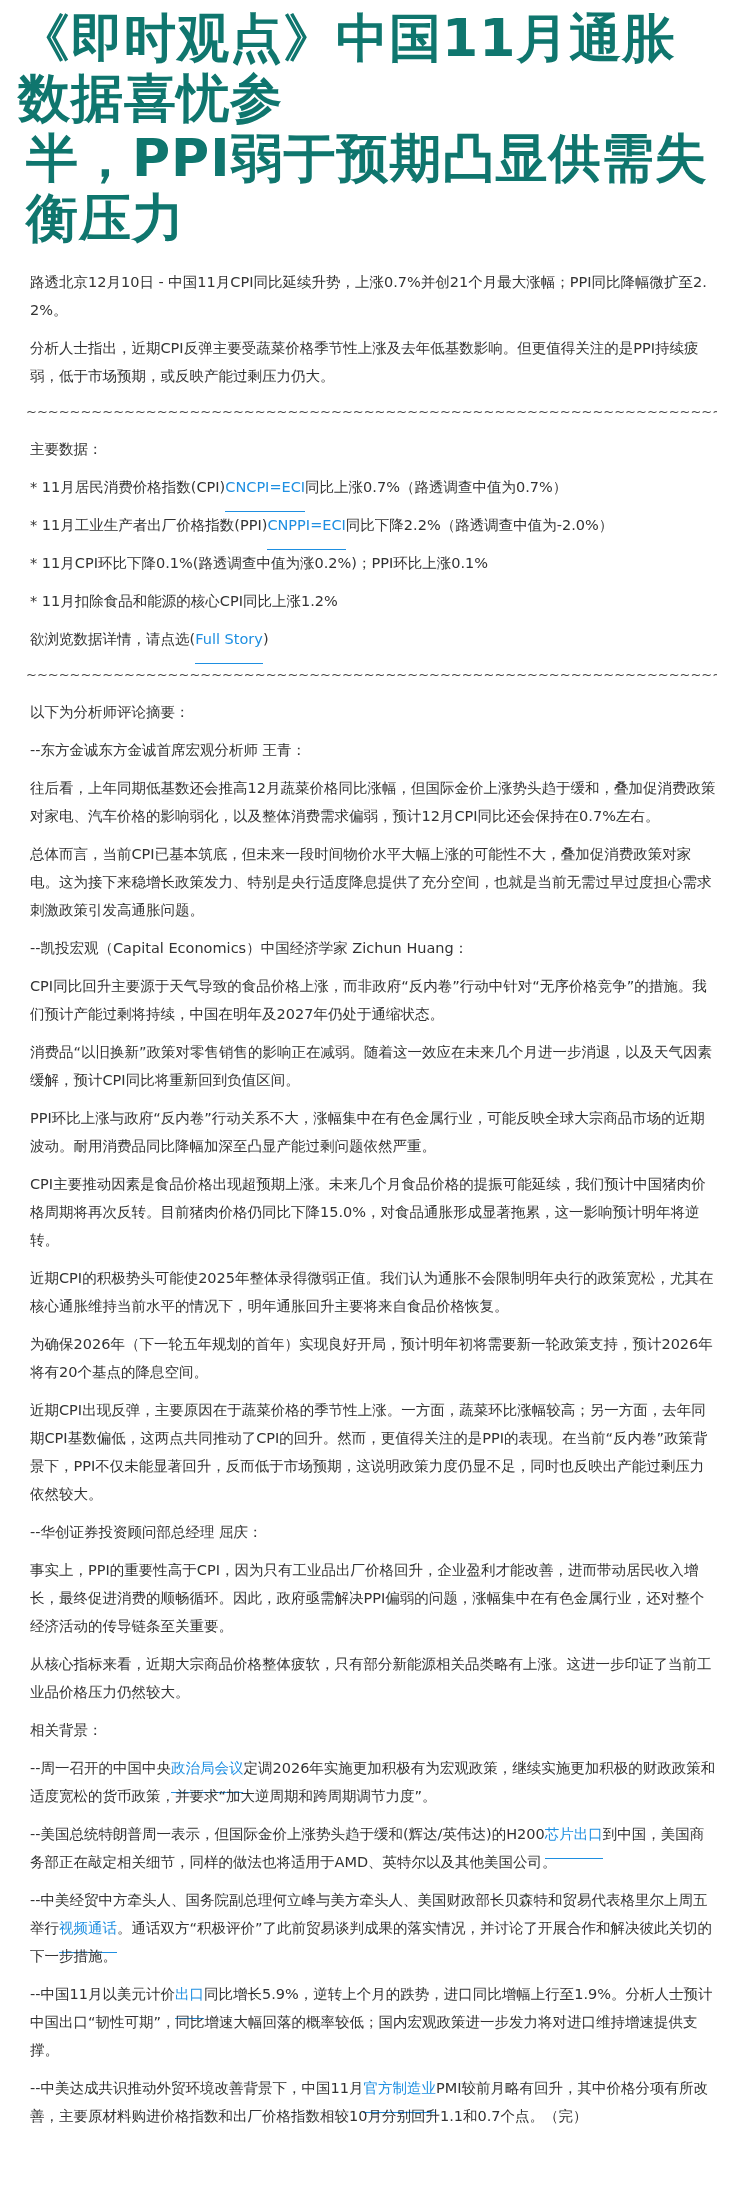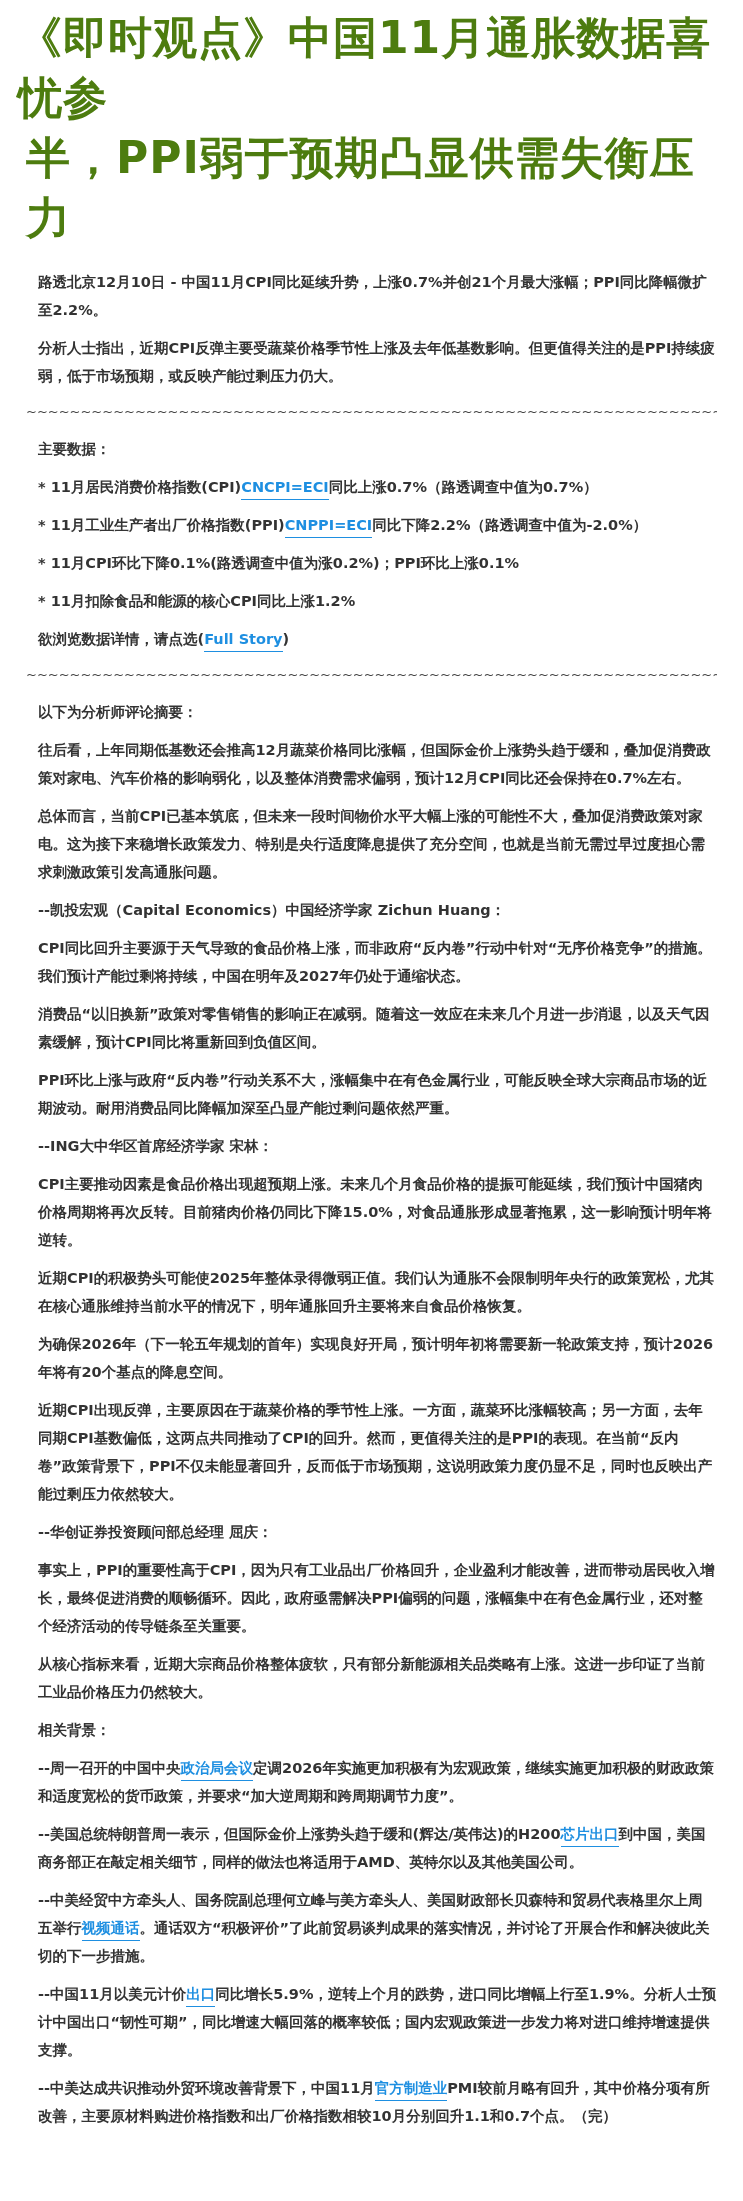"《即时观点》中国11月通胀数据喜忧参" .title { color: #4d7c0f -> #0f766e; font-size: 44px -> 52px }
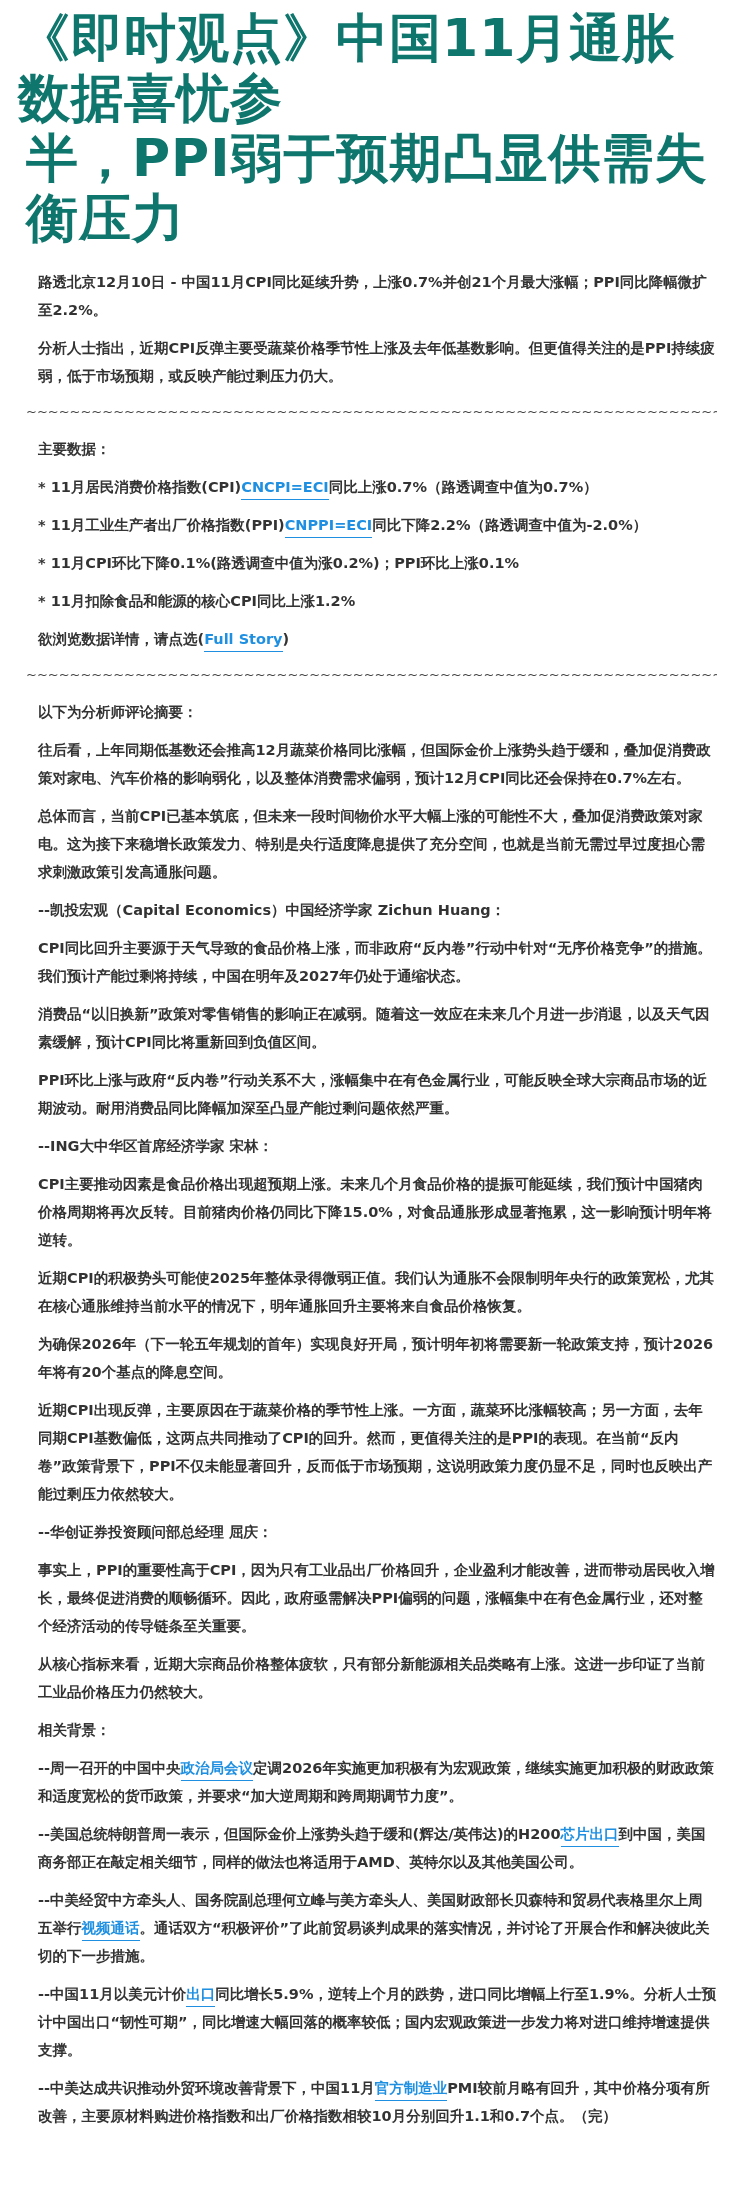"路透北京12月10日 -" p { font-weight: bold -> none; margin: 0 0 10px 12px -> 0 0 10px 4px }
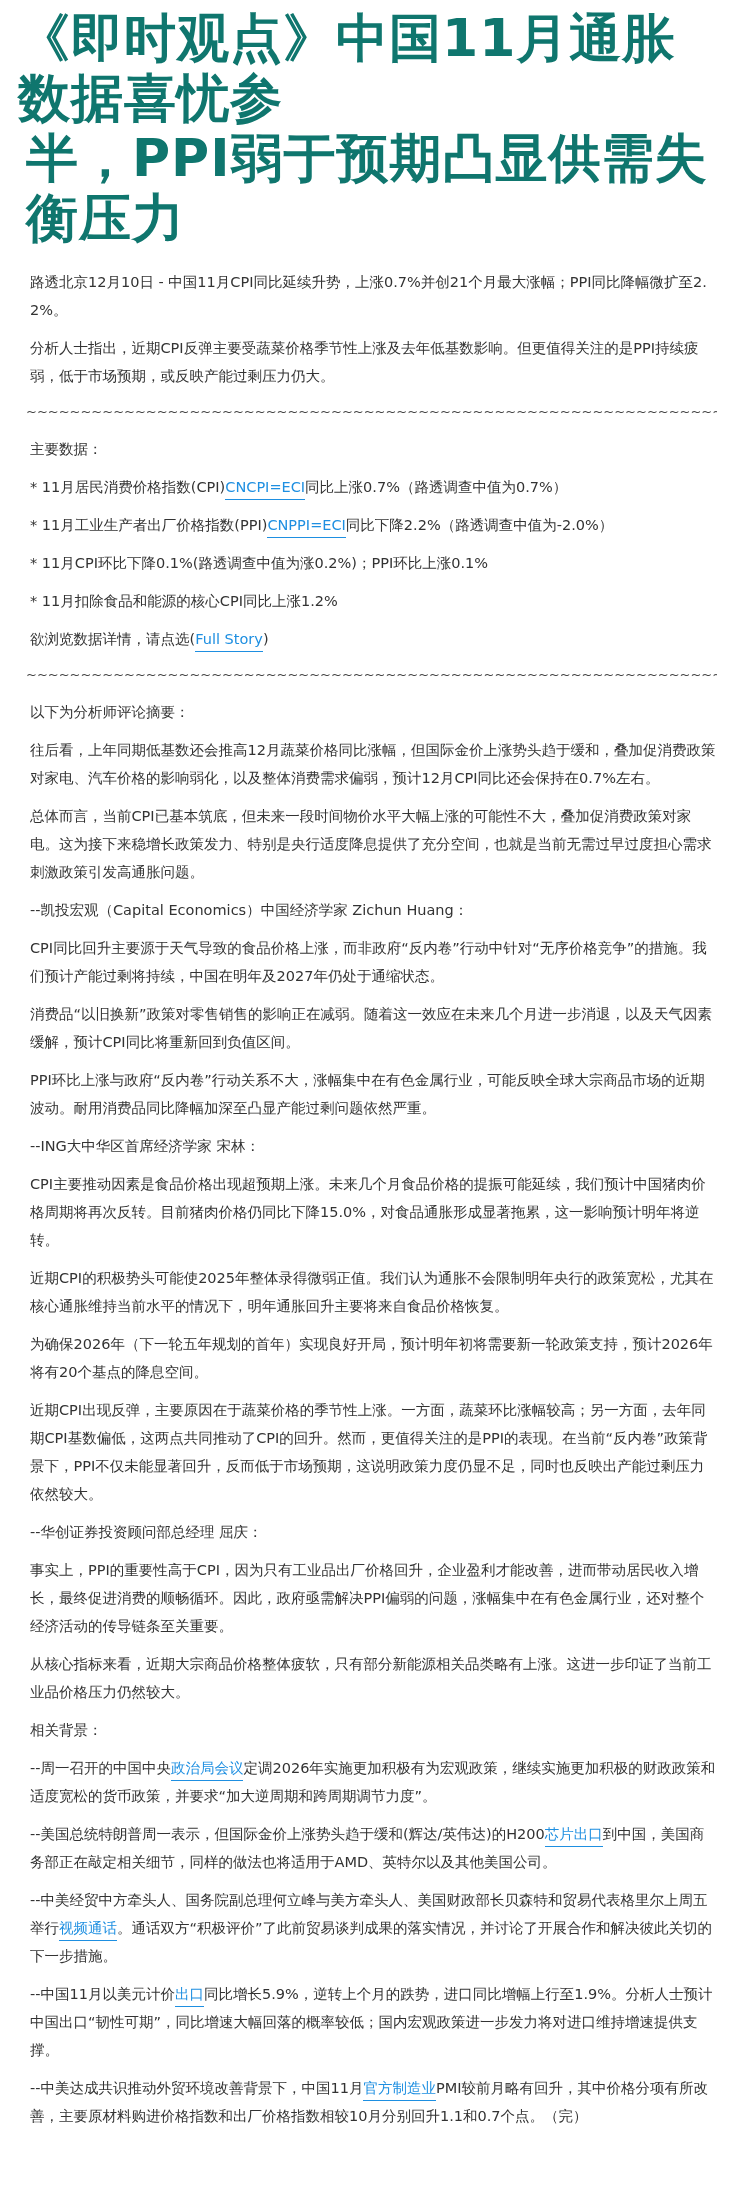"CNCPI=ECI" a.lnk { padding-bottom: 4px -> 16px }
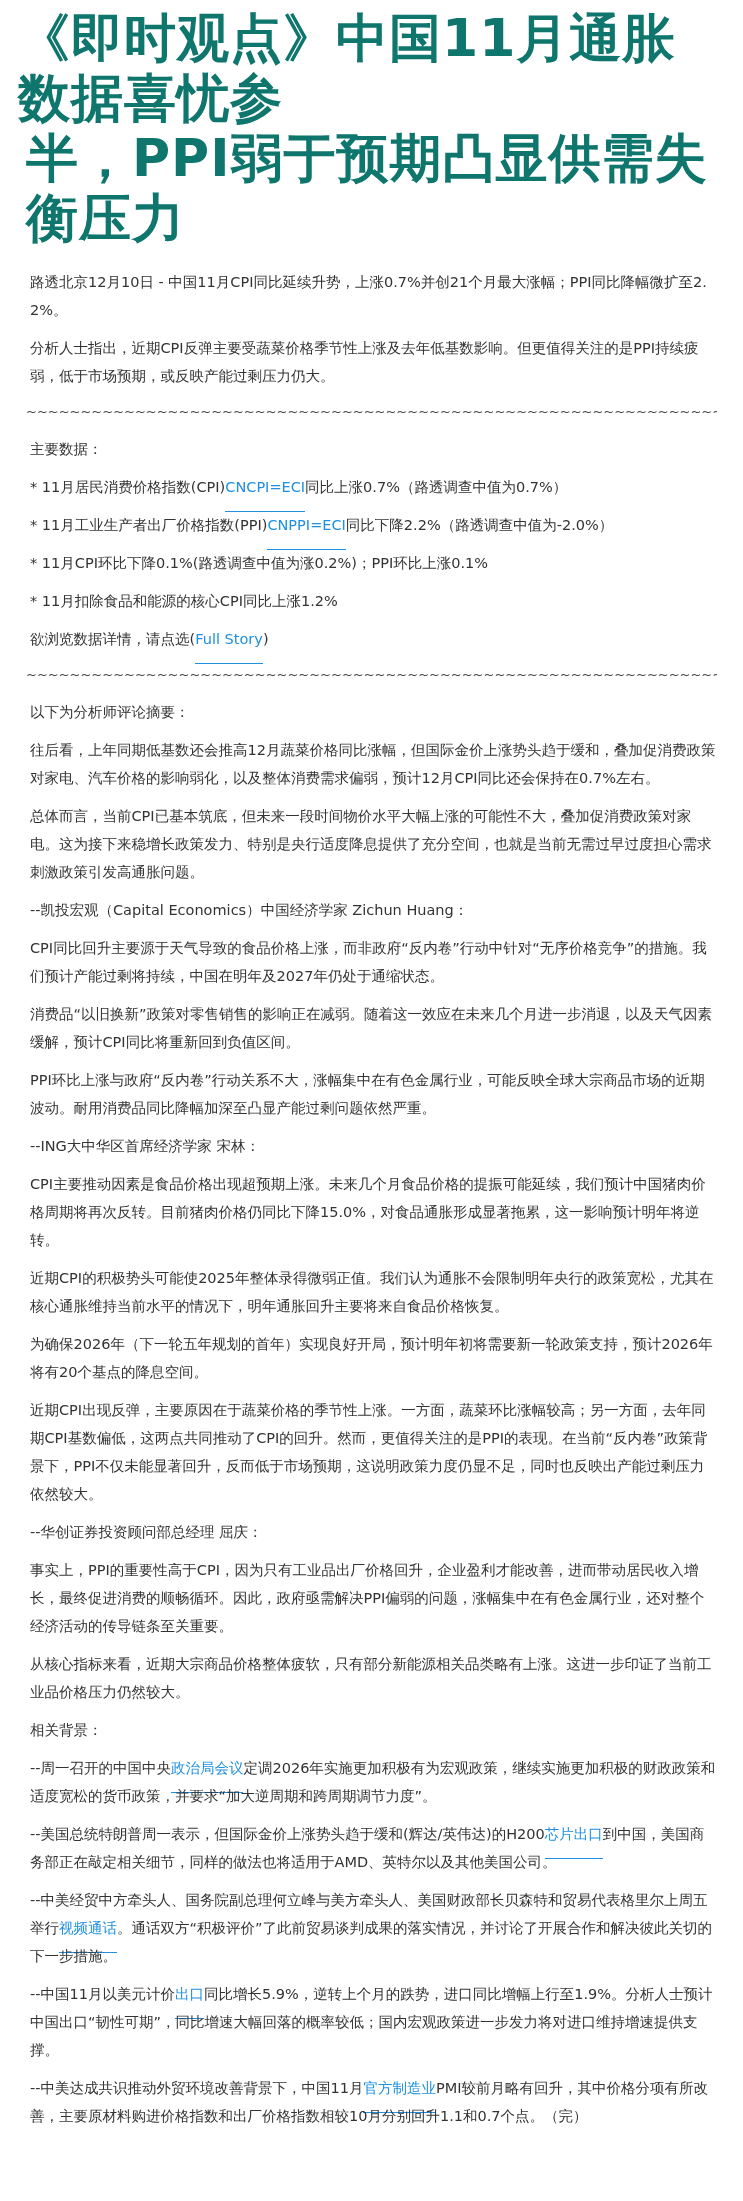"--东方金诚东方金诚首席宏观分析师 王青：" p { html: none -> <p>--东方金诚东方金诚首席宏观分析师 王青：</p> }
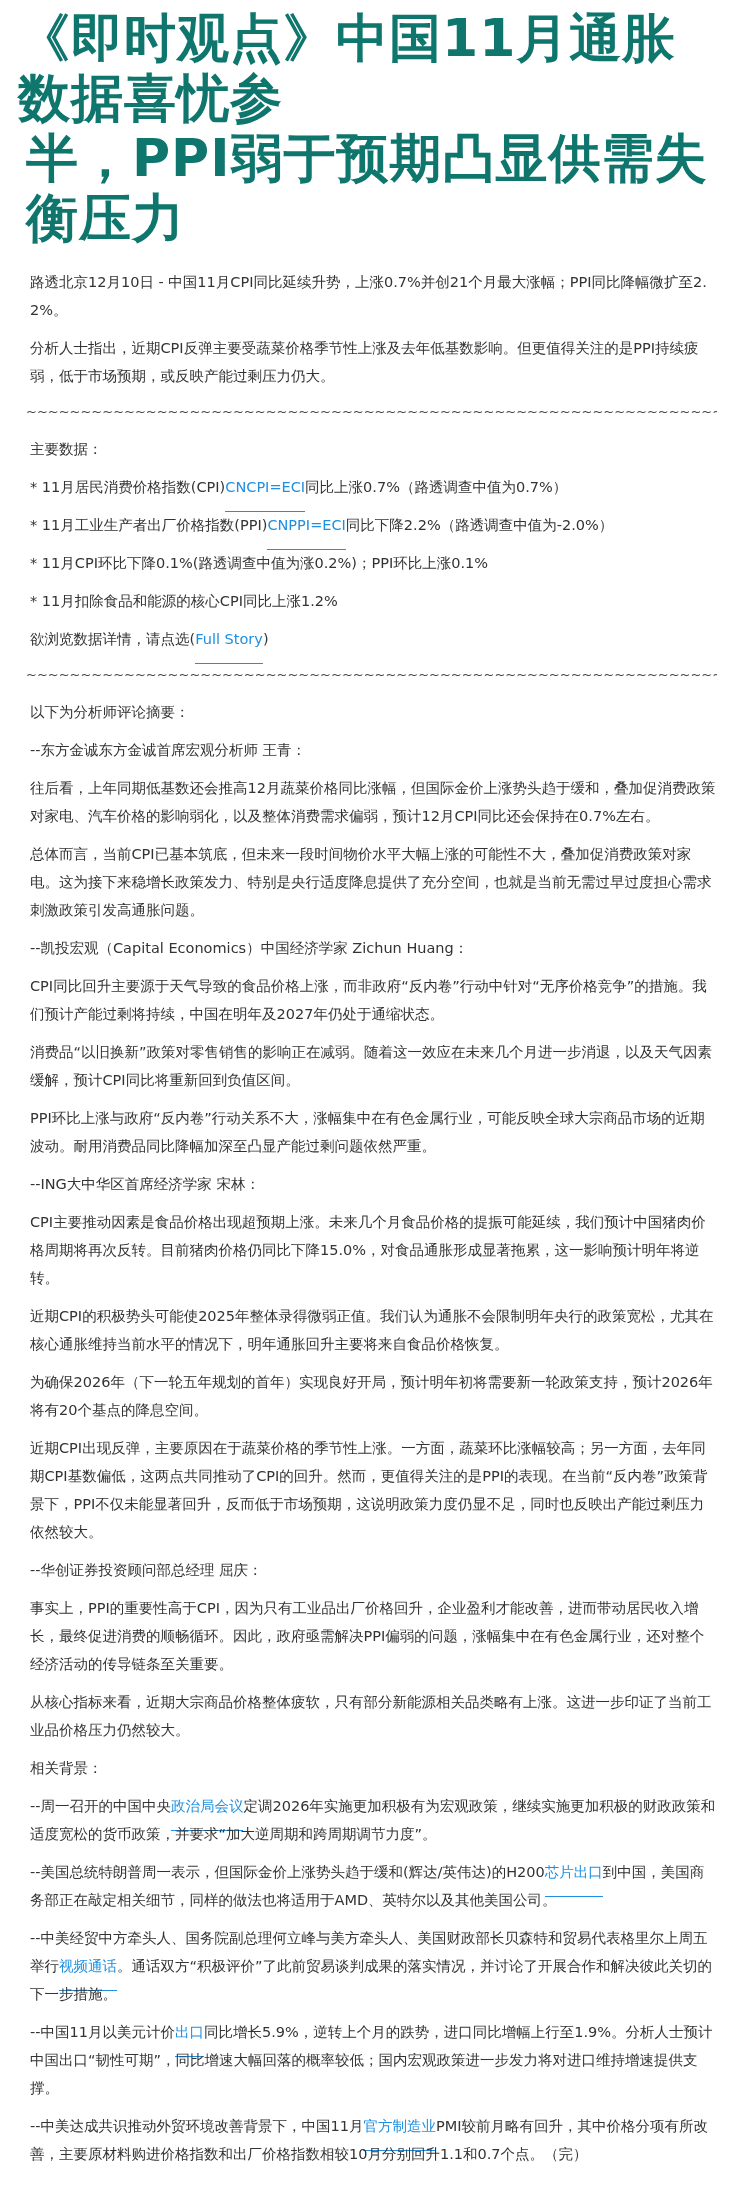"--ING大中华区首席经济学家 宋林：" p { html: <p>--ING大中华区首席经济学家 宋林：</p> -> none }
